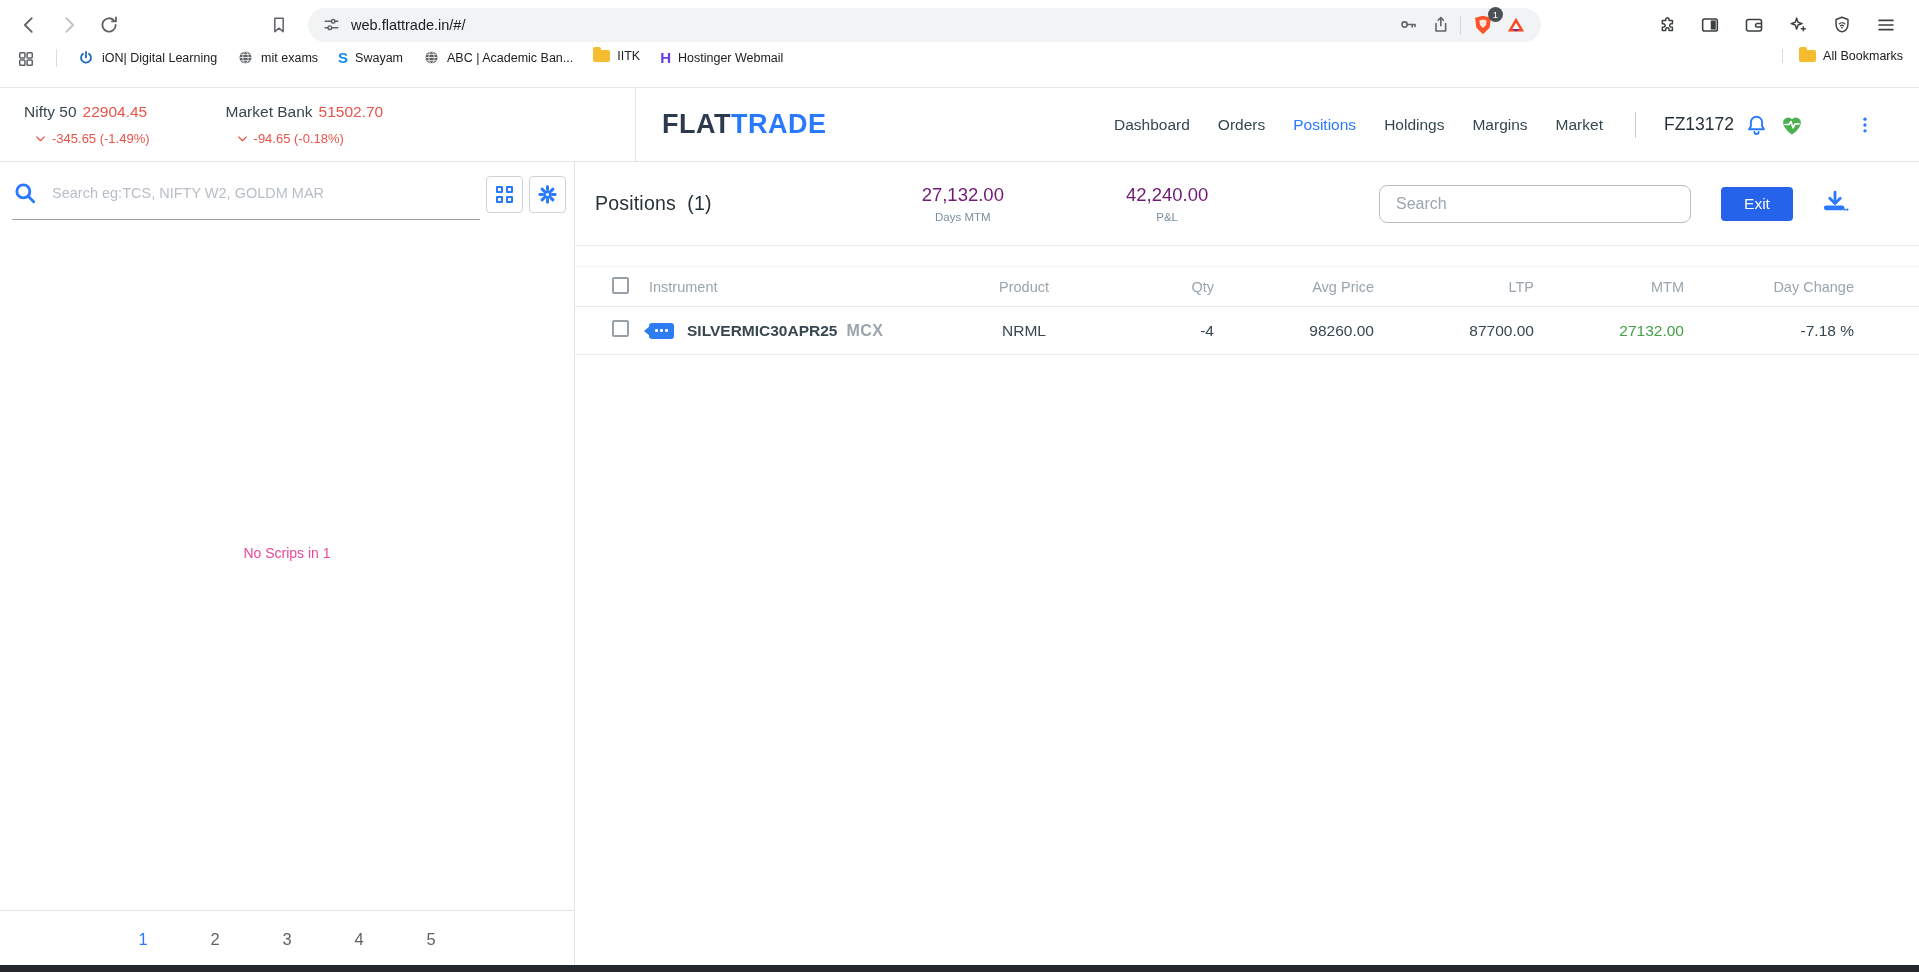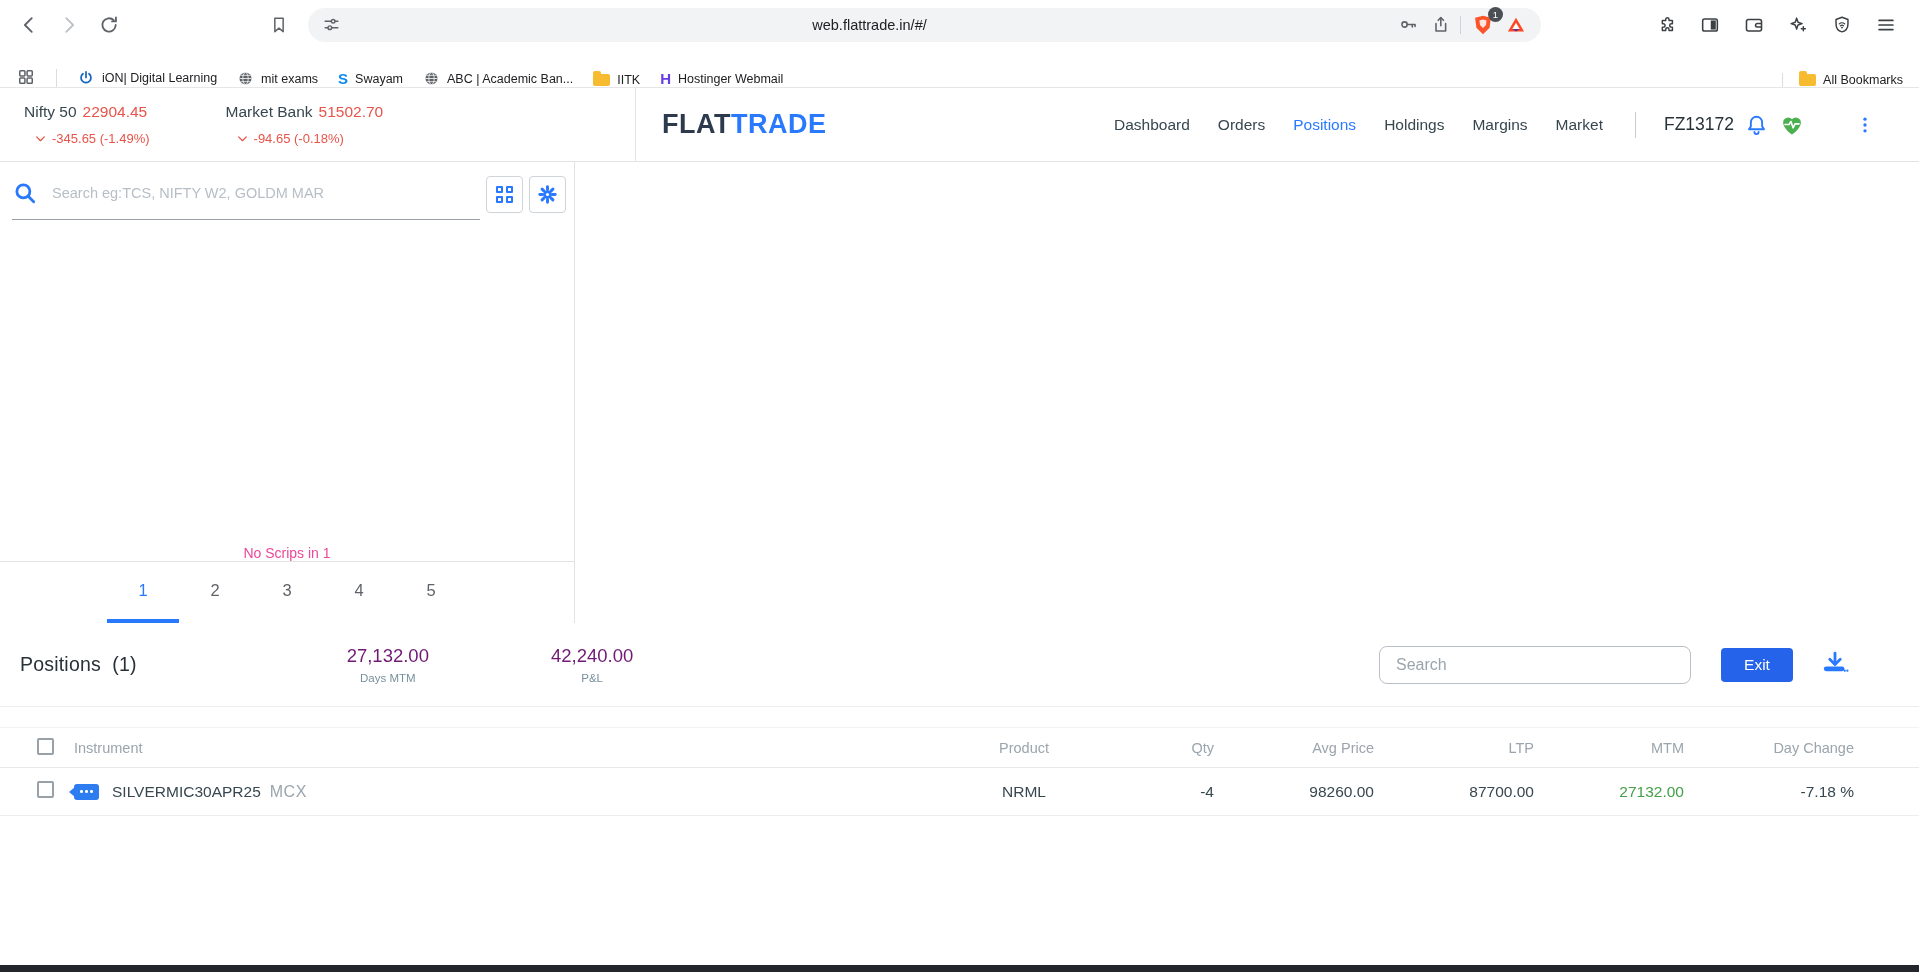"web.flattrade.in/#/" .url-text { text-align: center -> none }
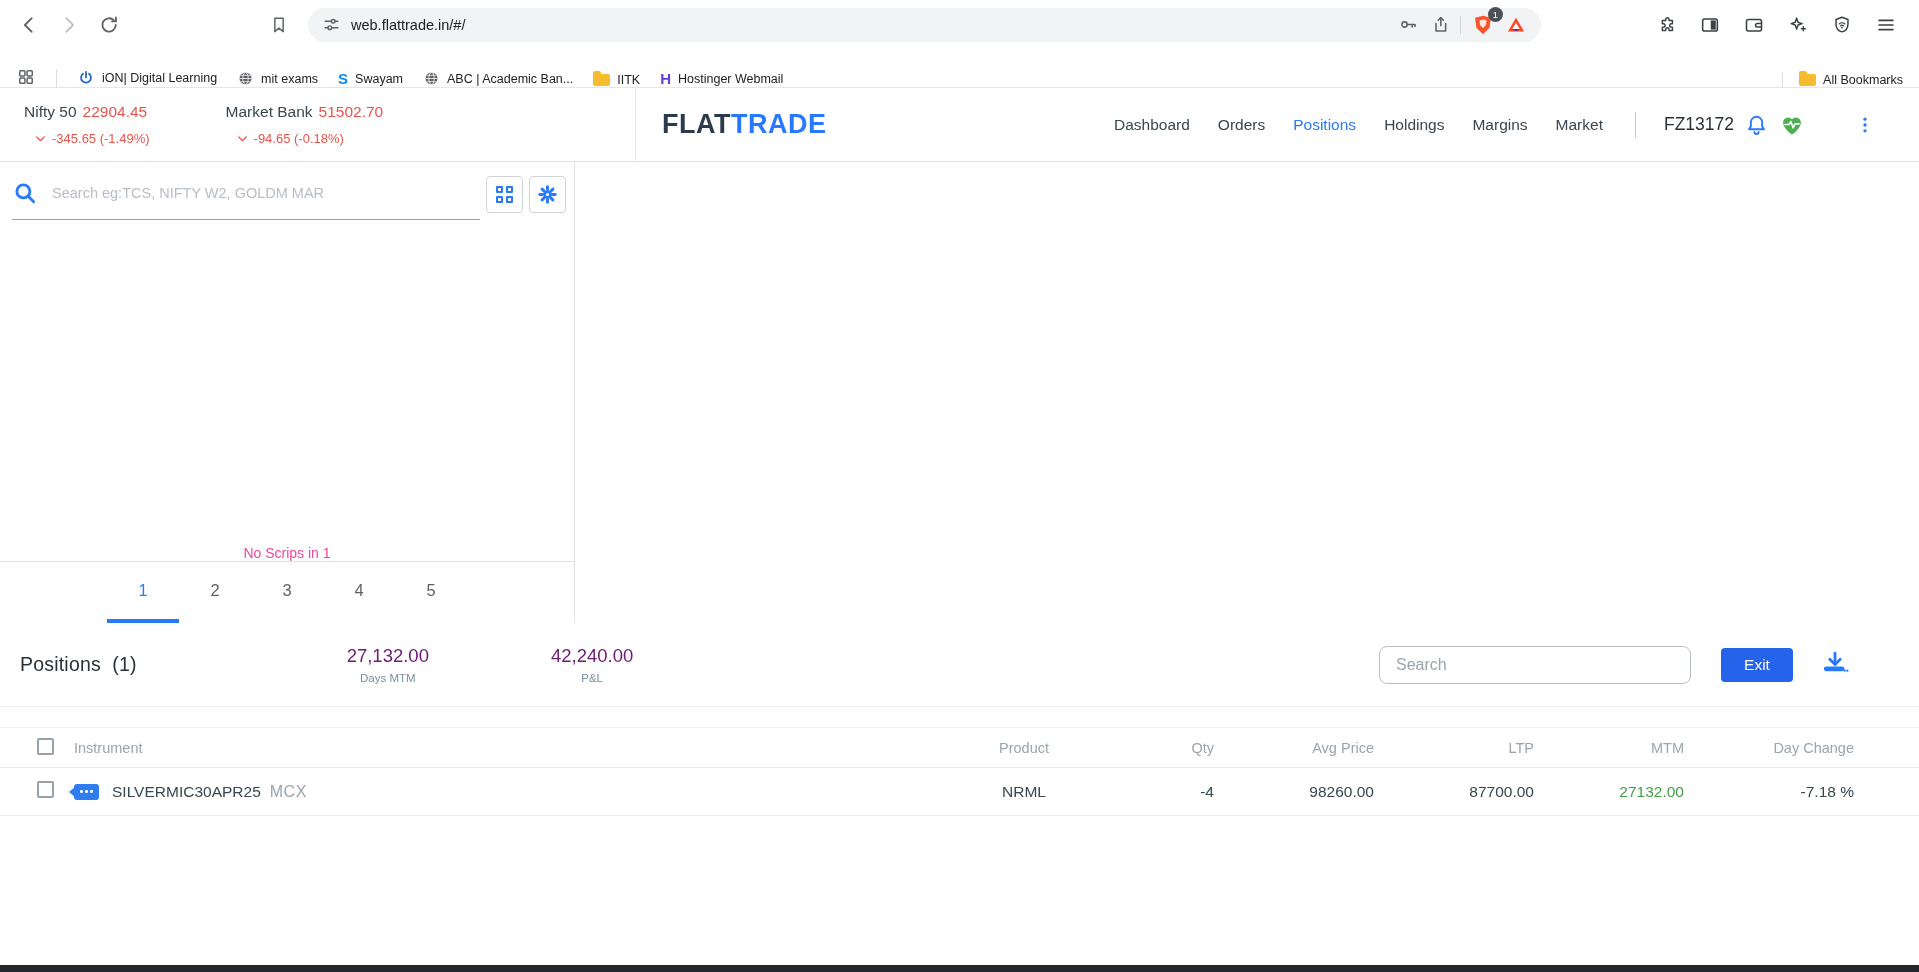"iON| Digital Learning" .bookmarks { align-items: flex-end -> flex-start }
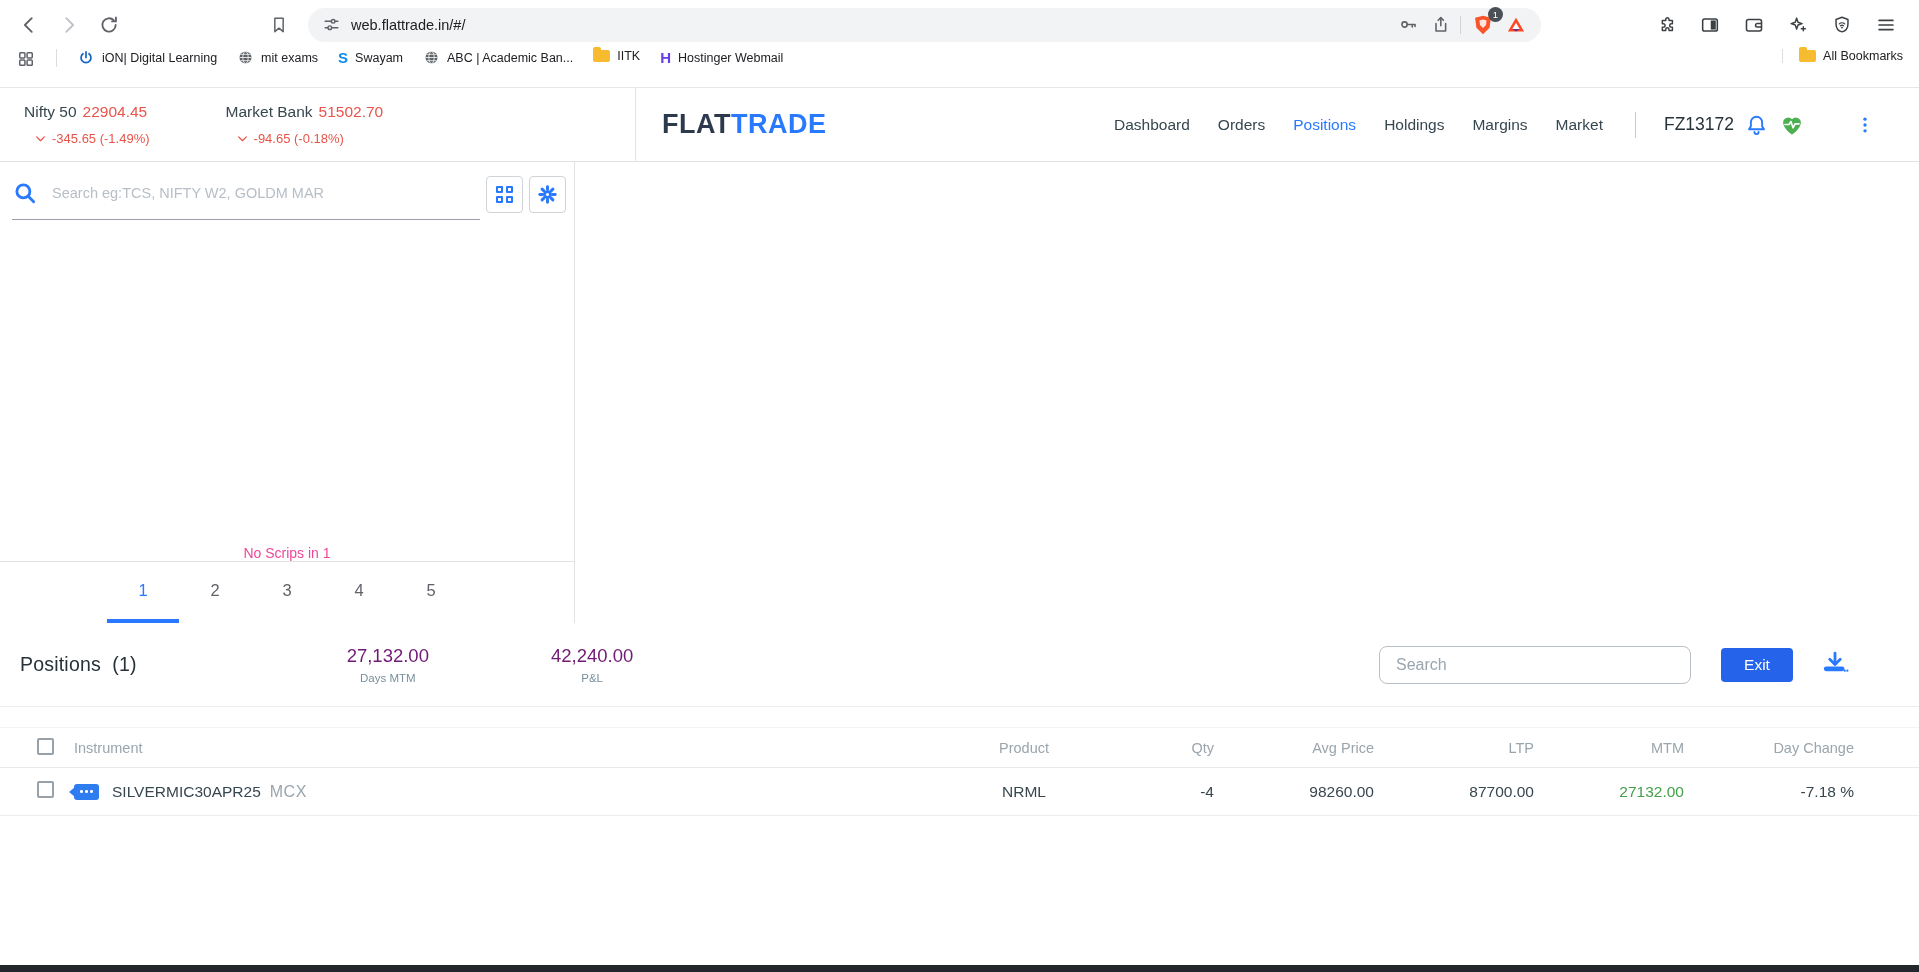"Search eg:TCS, NIFTY W2, GOLDM" .content { flex-direction: column -> none }
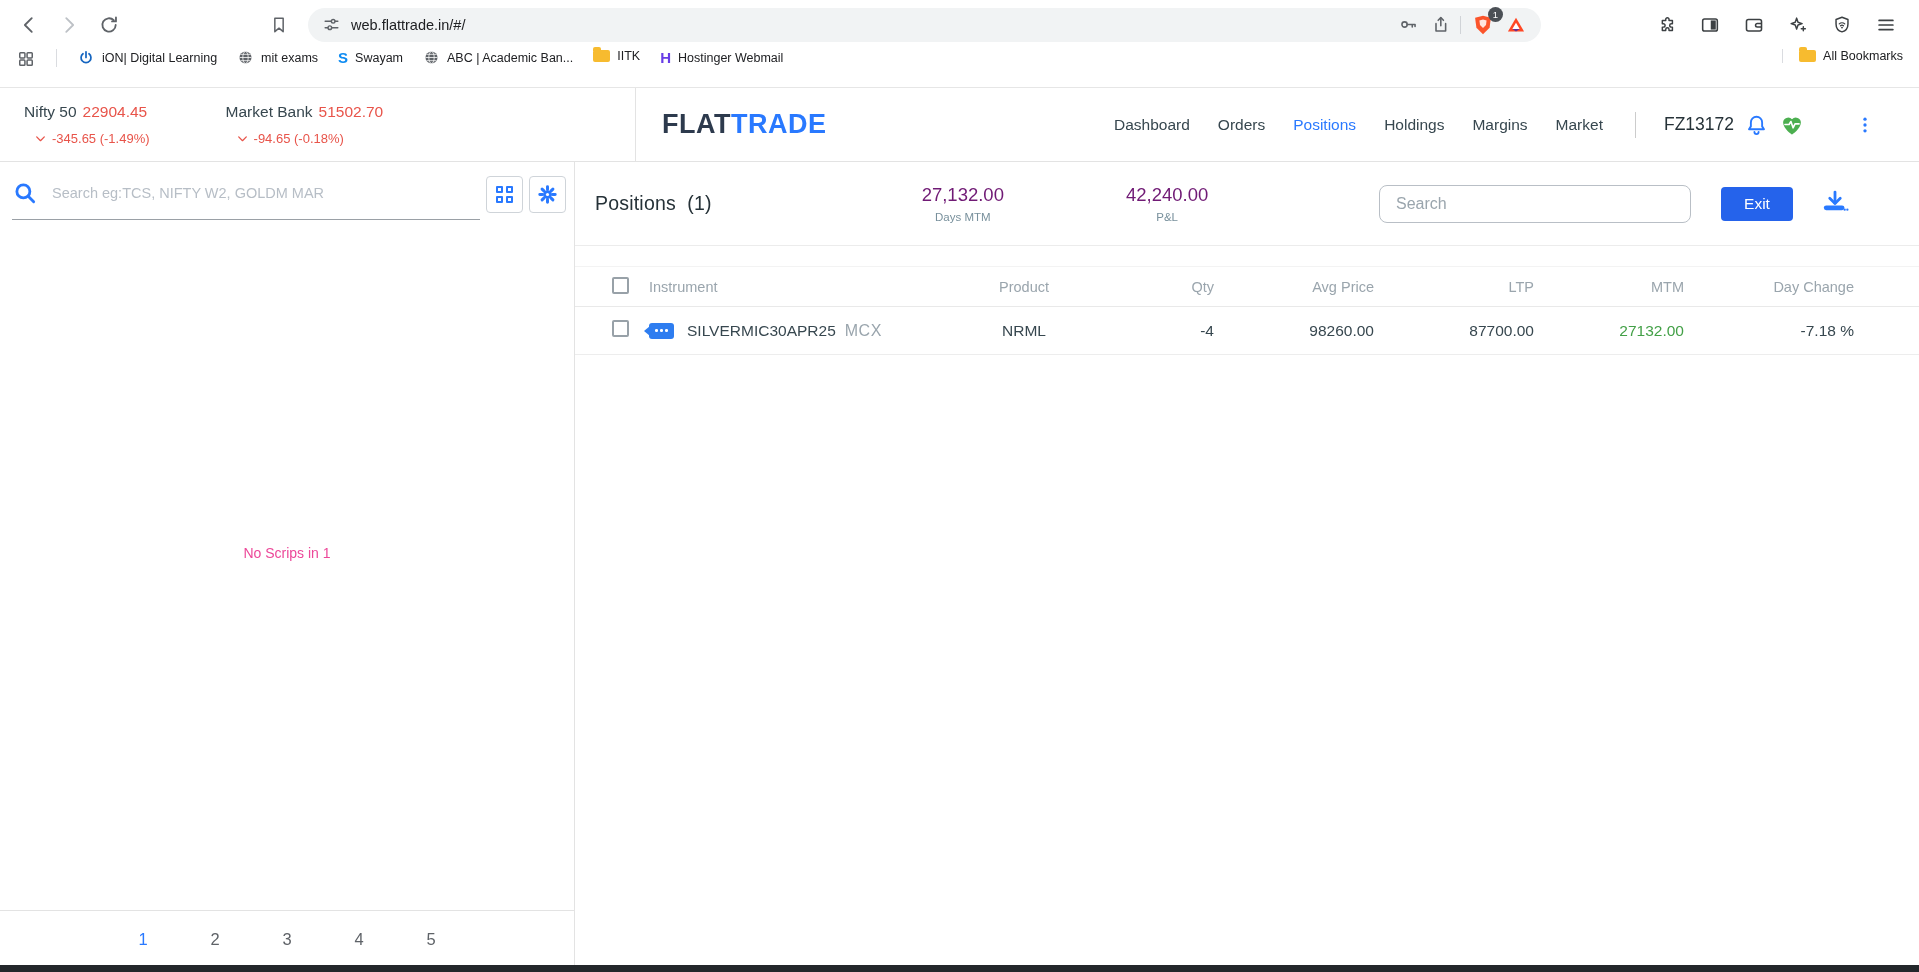"SILVERMIC30APR25" .instr { font-weight: none -> bold }
